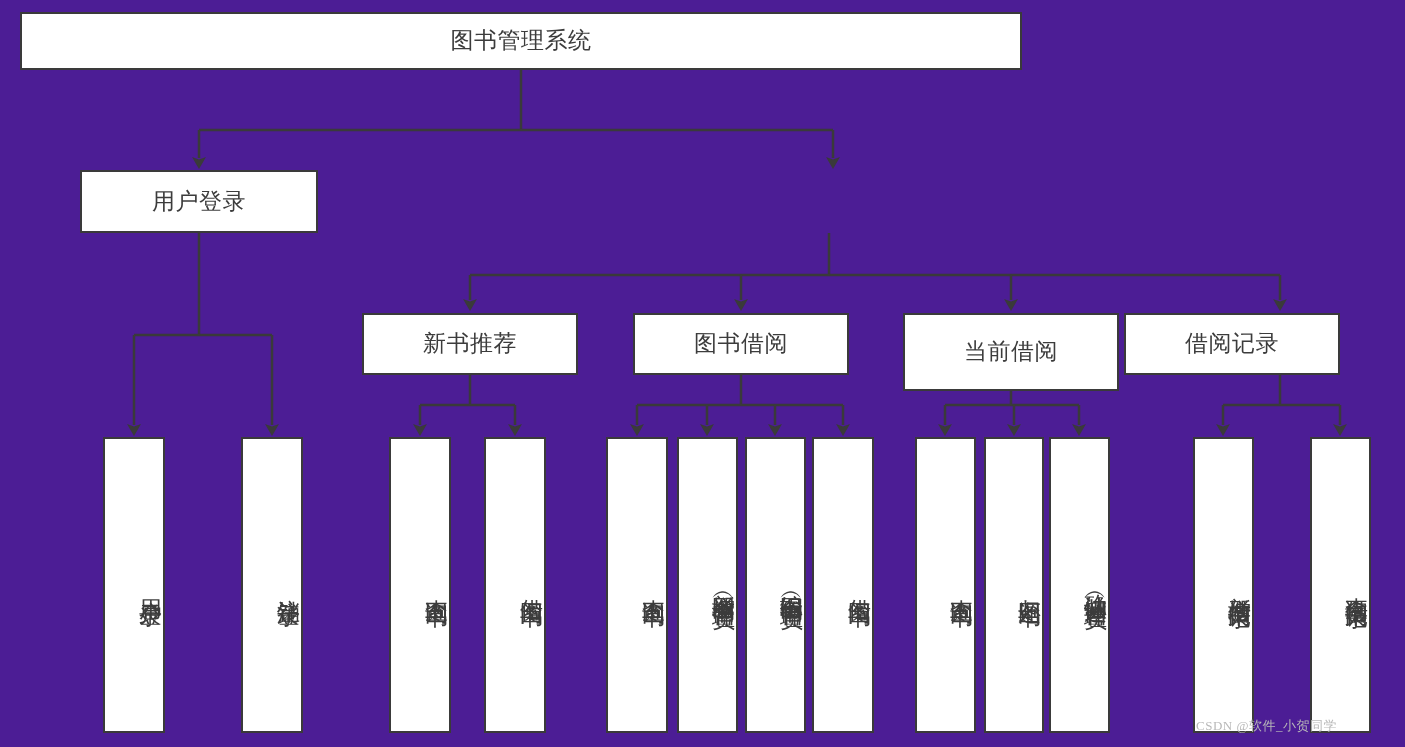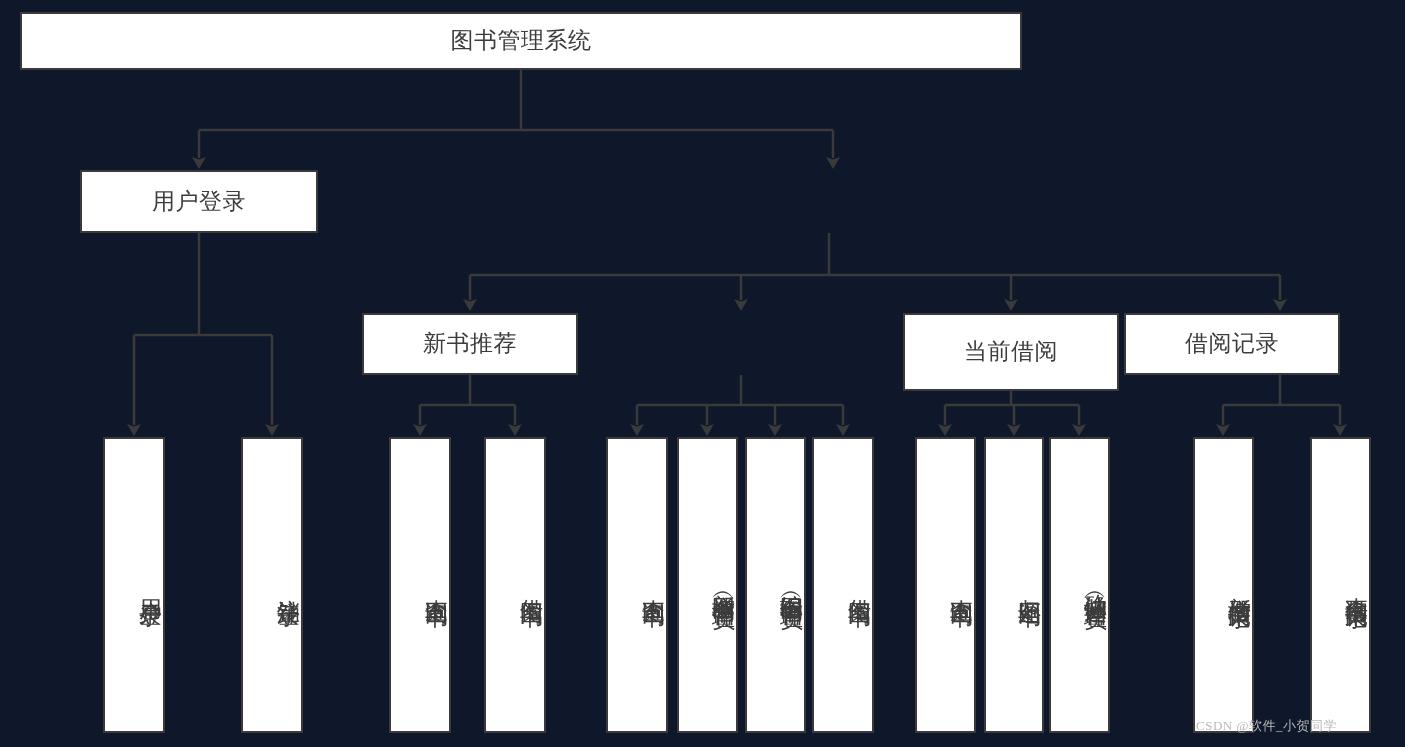"图书管理系统" #diagram-root { background: #0f172a -> #4c1d95 }
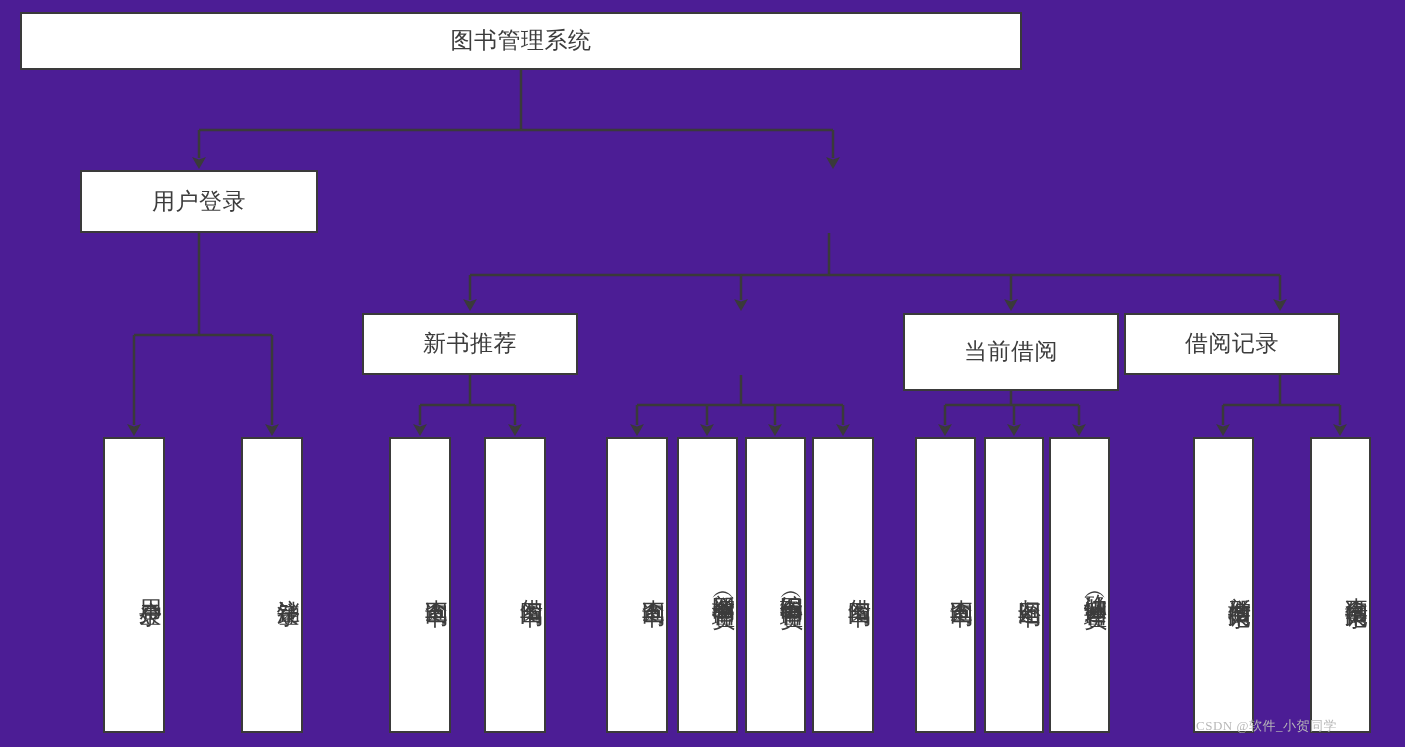"图书借阅" div.node { html: none -> <div> <span>图书借阅</span> </div> }
